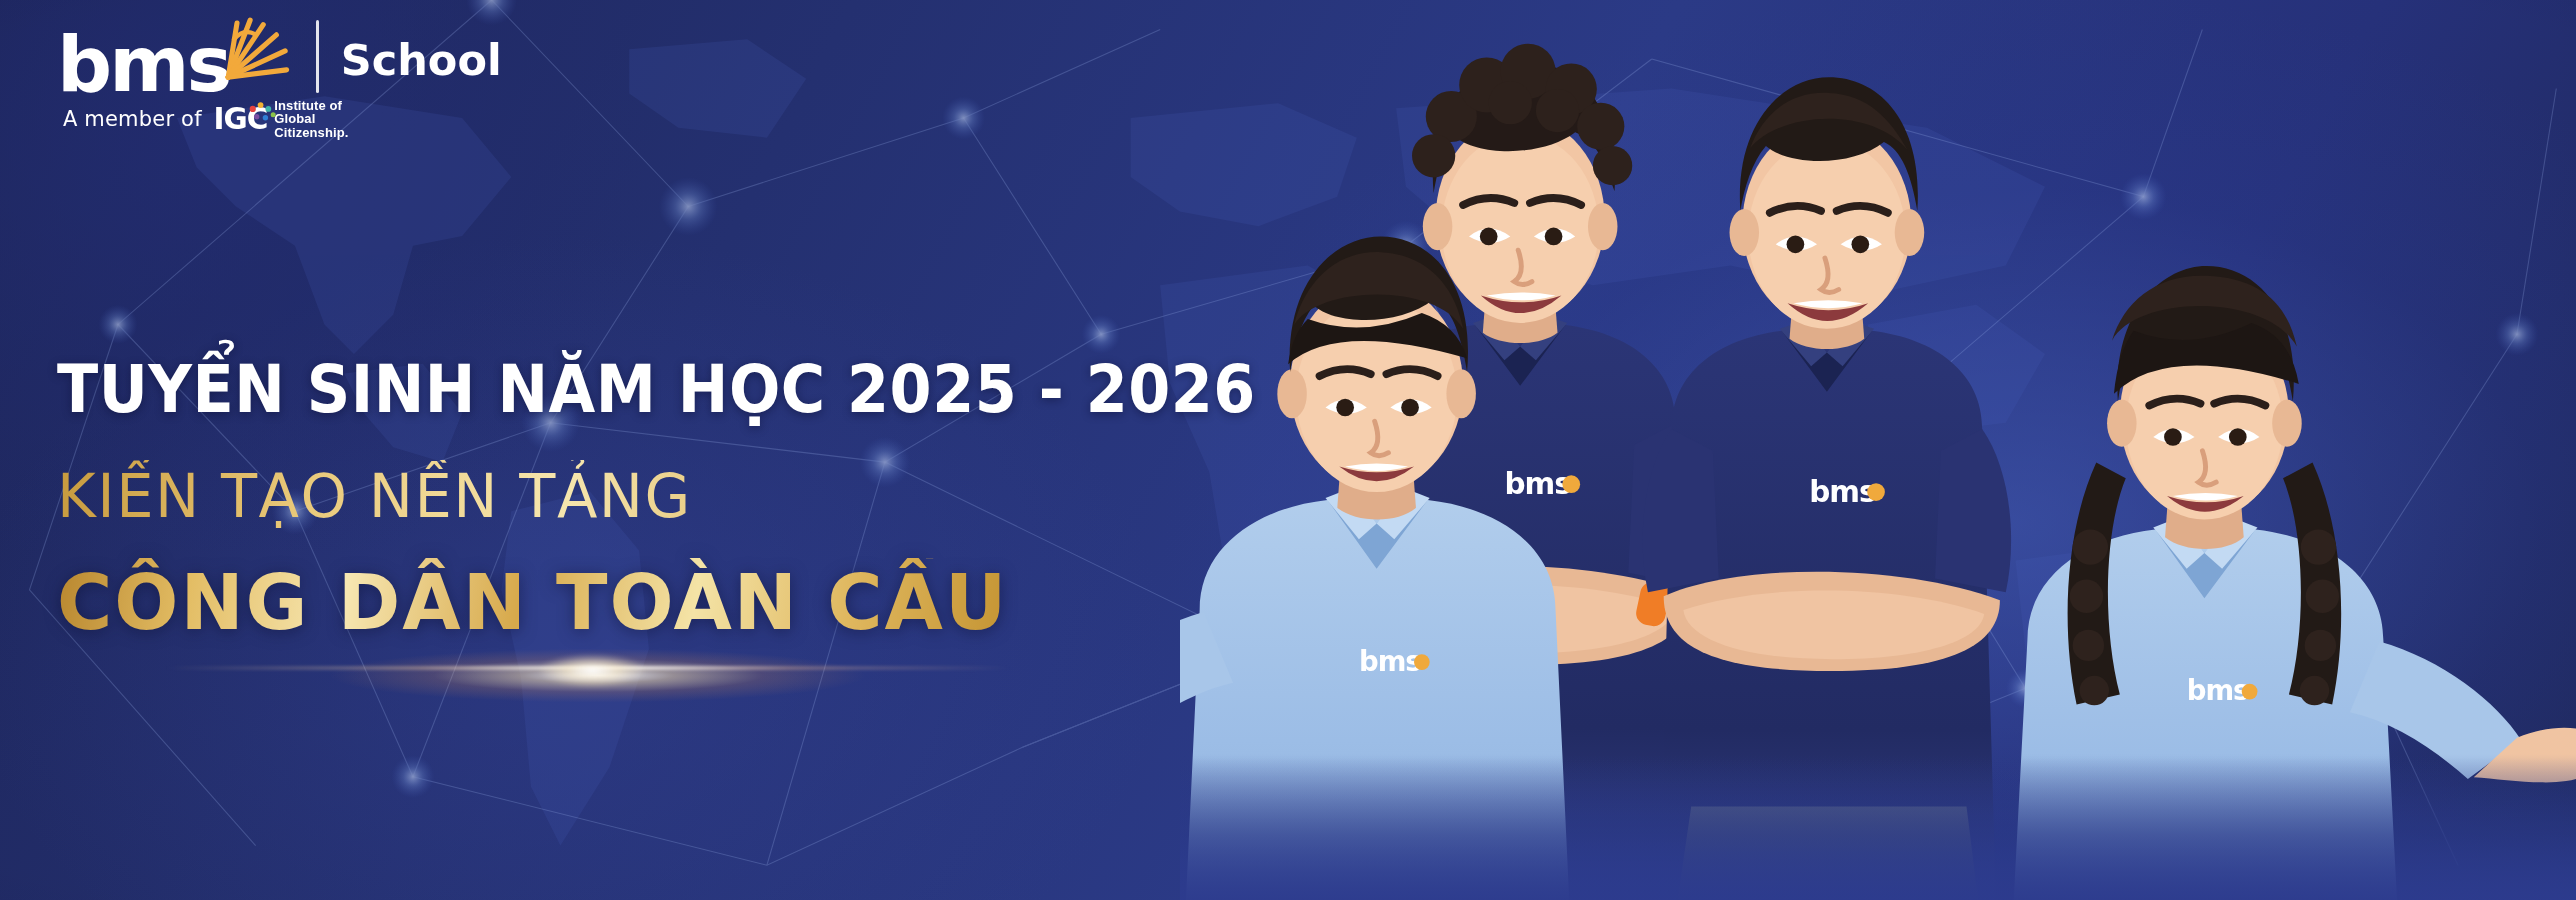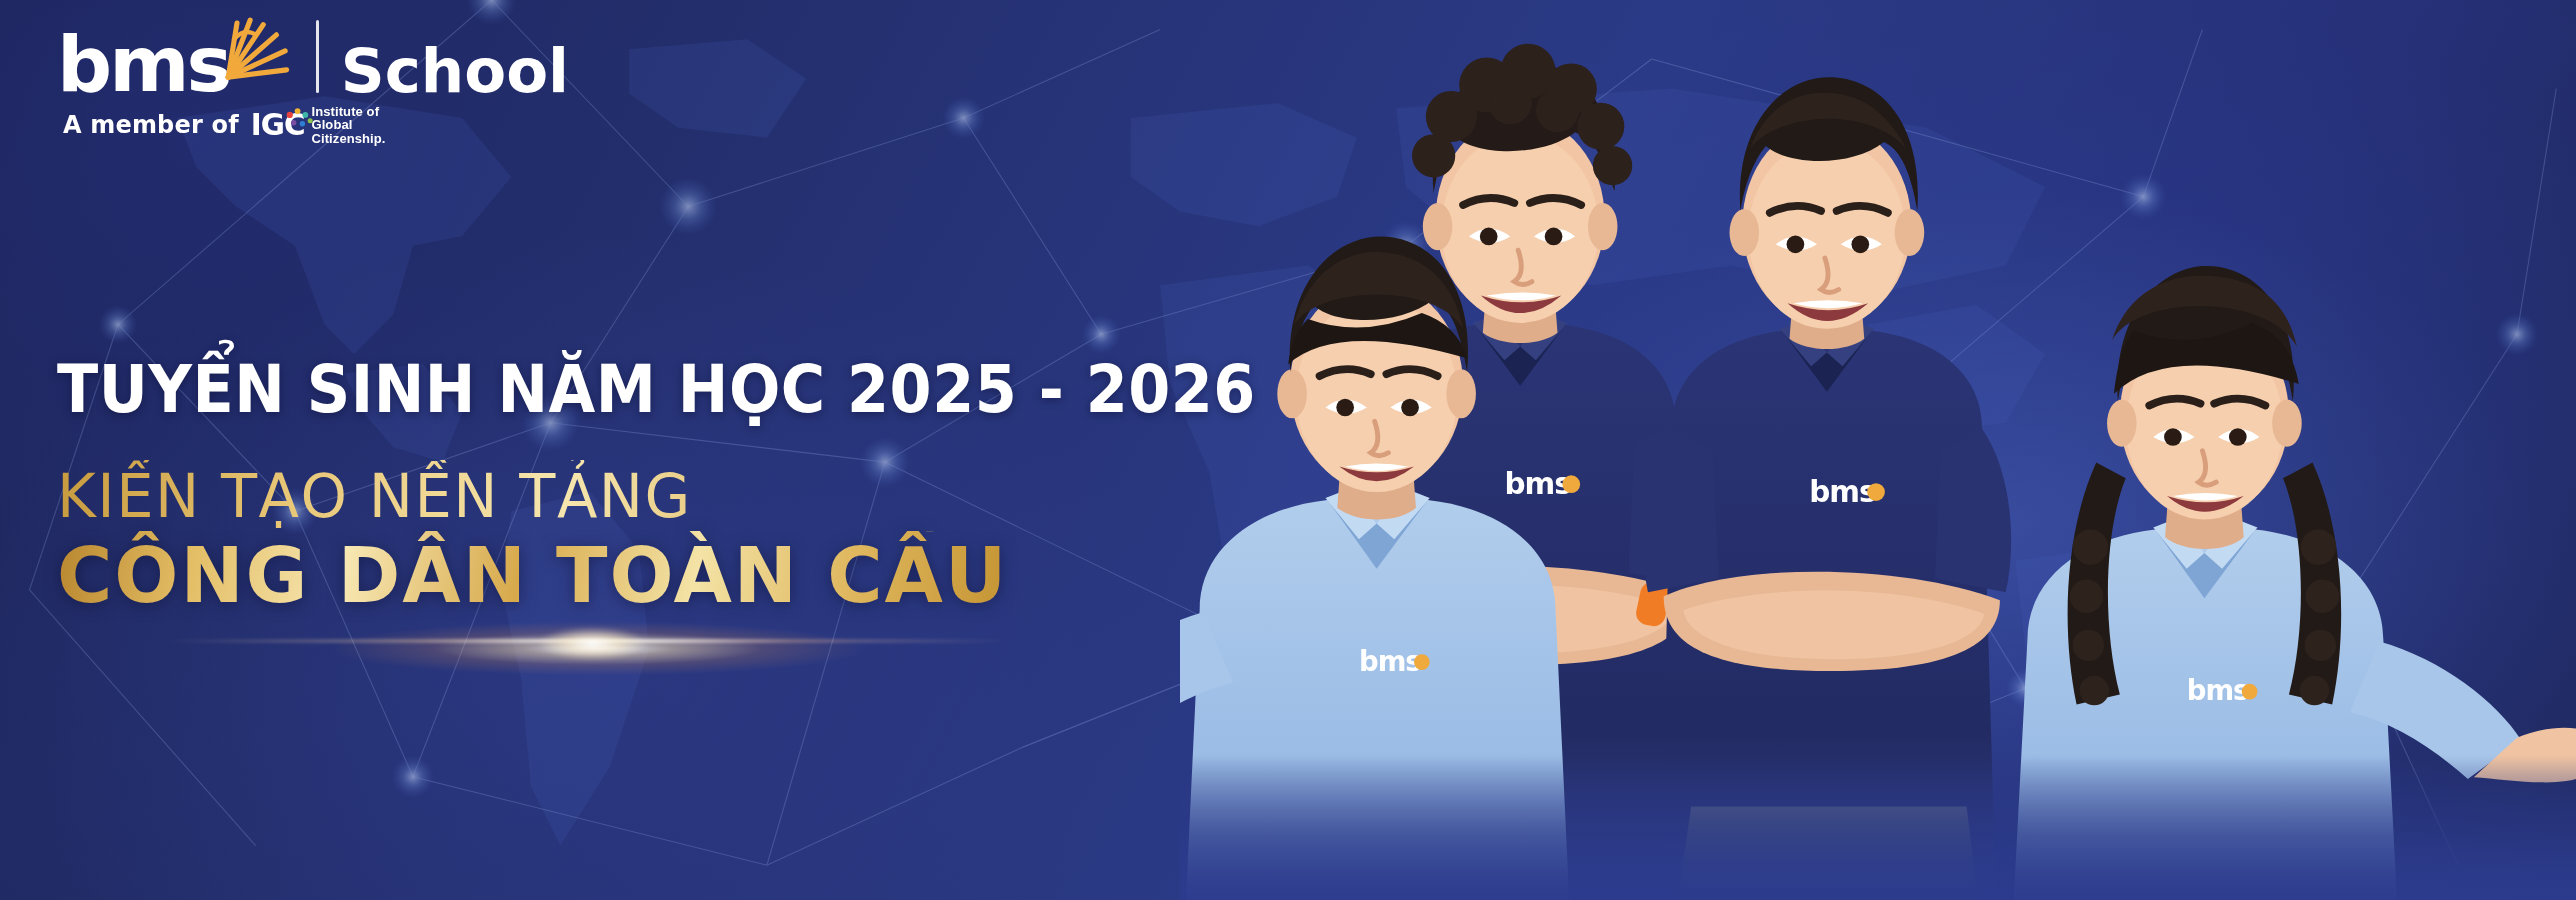"School" .school-word { font-size: 61px -> 43px }
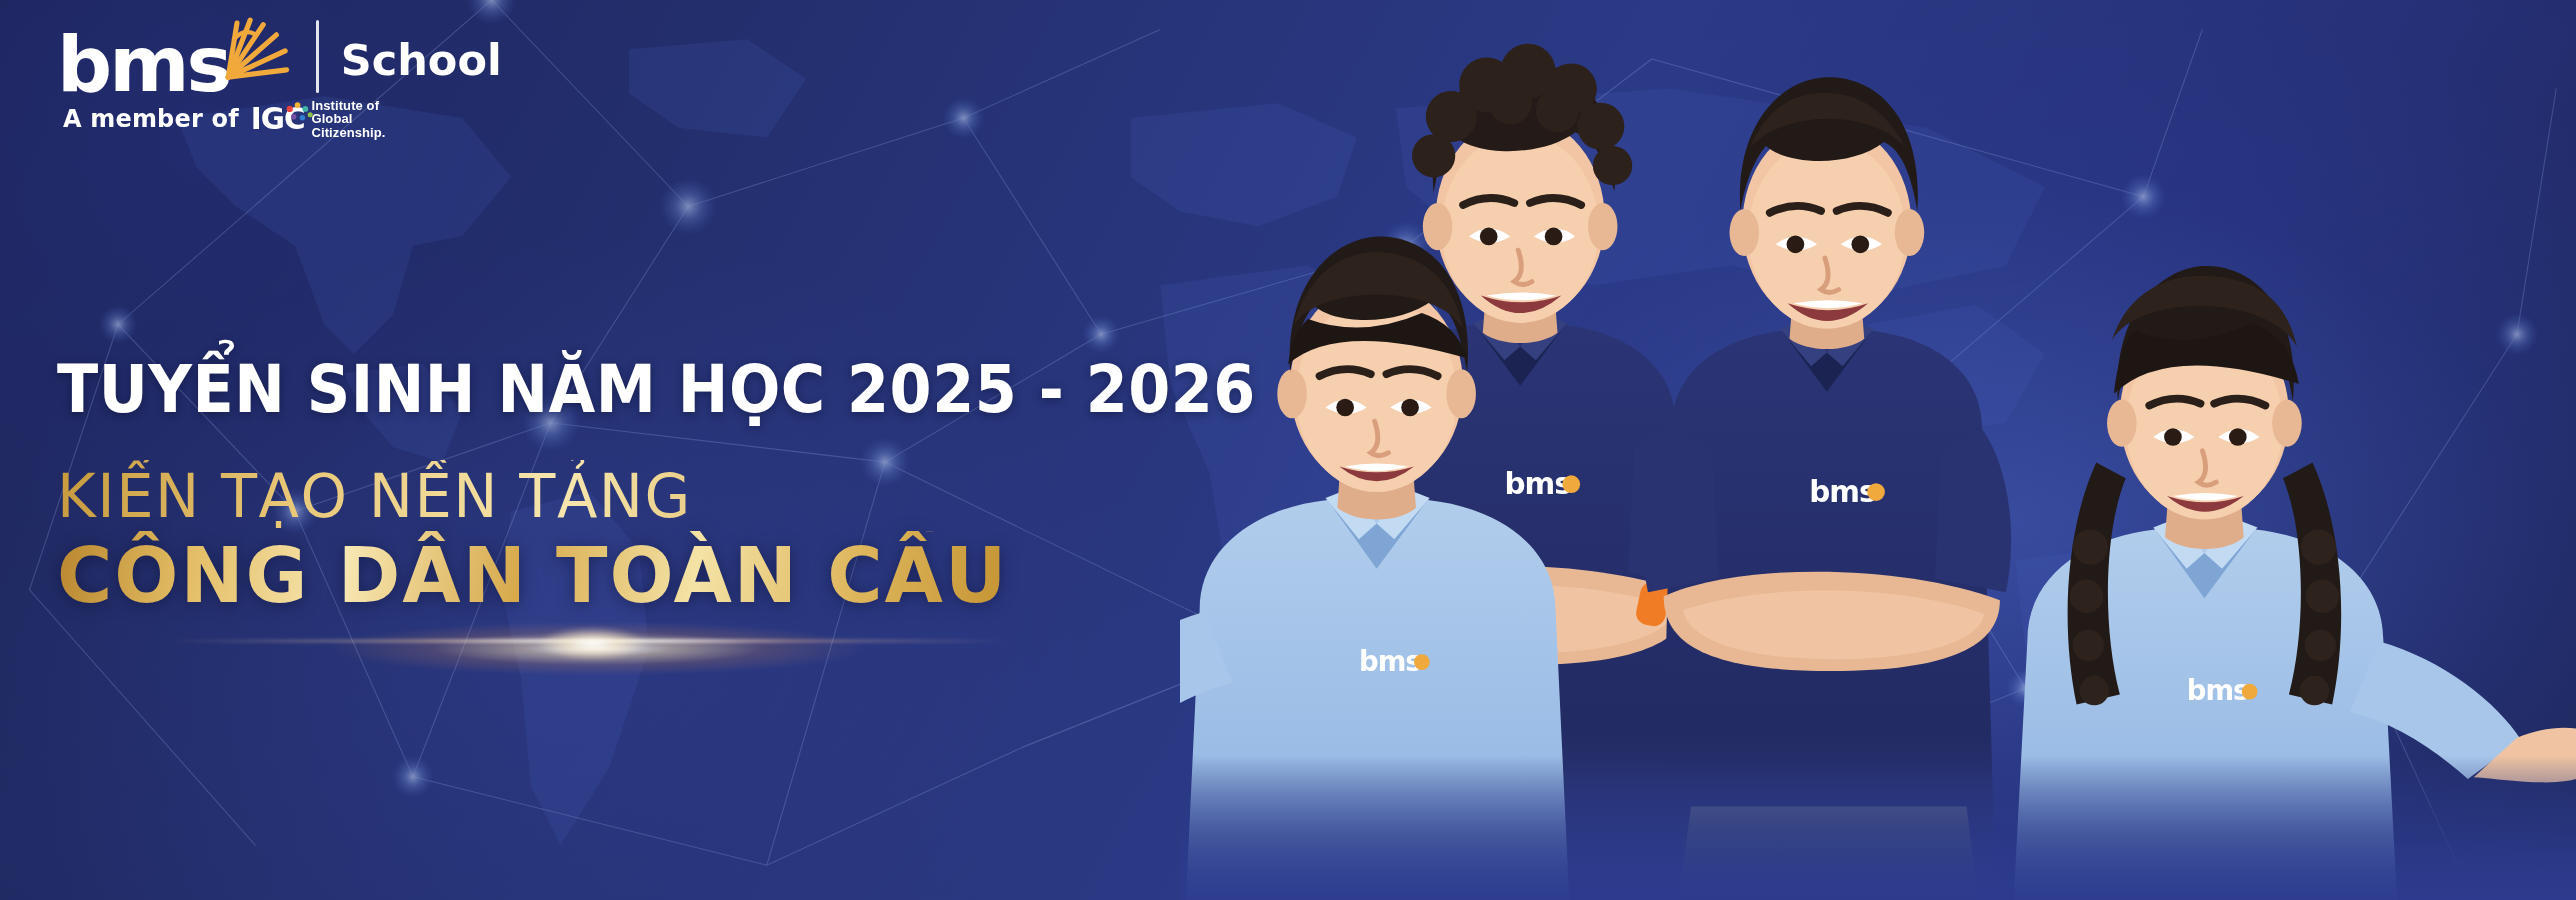"A member of" .member-text { font-size: 24px -> 21px; font-weight: 700 -> 400 }
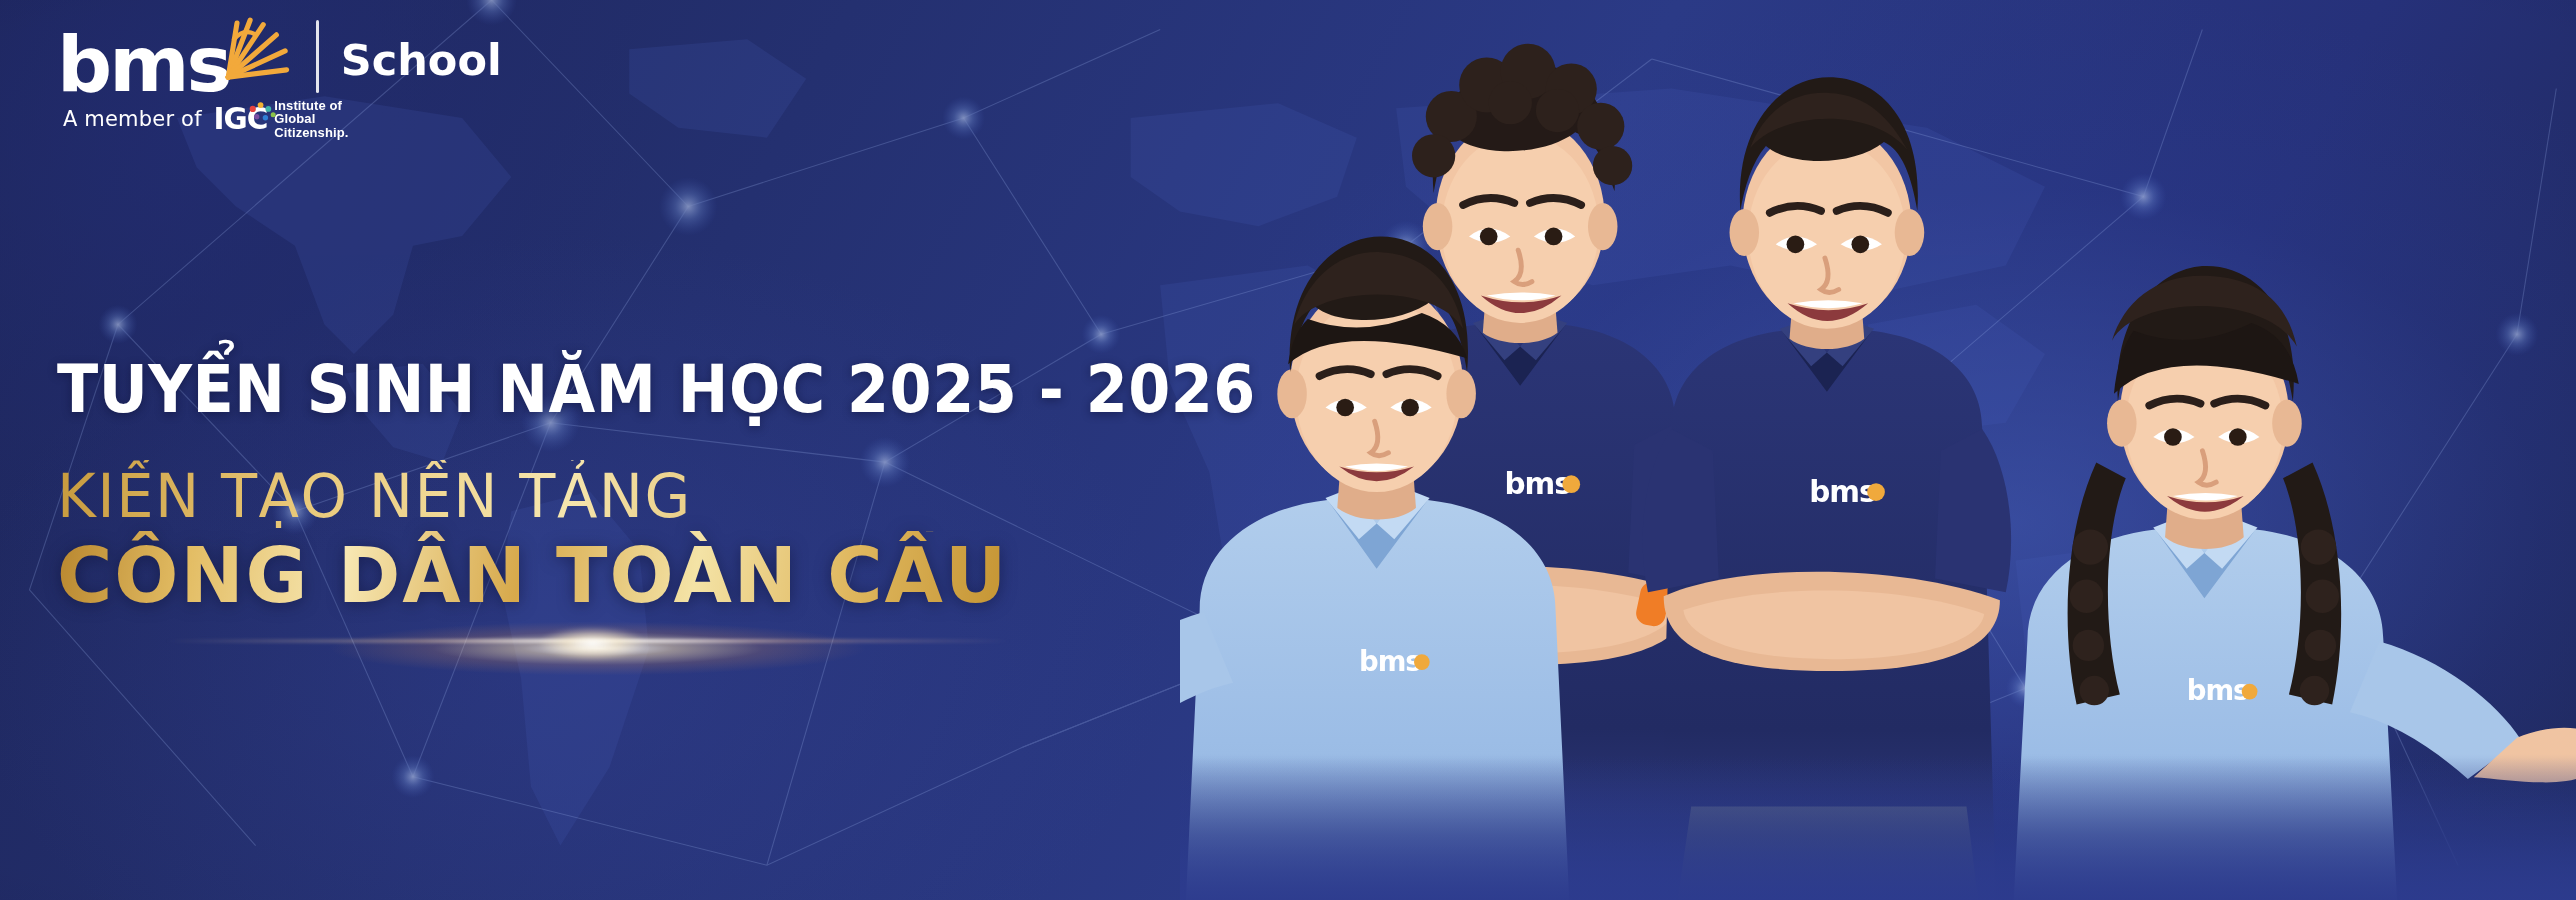"CÔNG DÂN TOÀN CẦU" .sub-gold-2-wrap { margin-top: 0 -> 27px }
